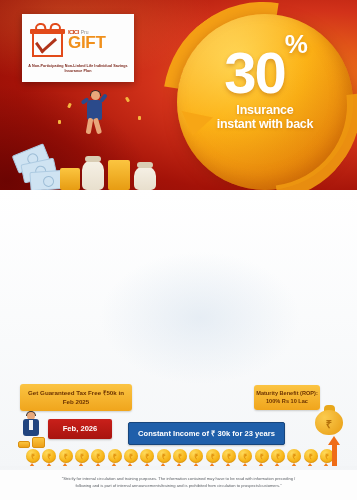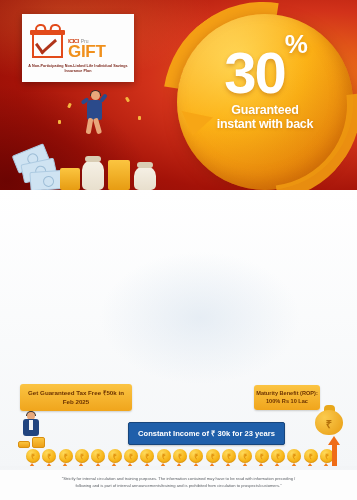"GIFT" .logo-top { align-items: flex-end -> center }
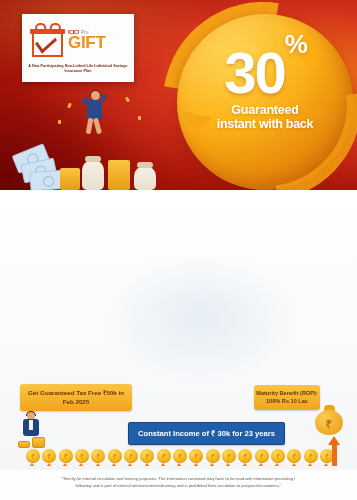"Guaranteed" div.badge-sub1 { text: Guaranteed -> Insurance }
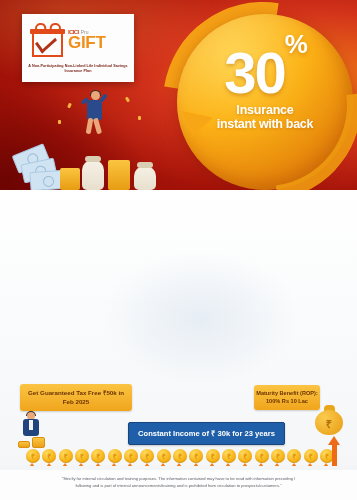"Feb, 2026" div.tag-red { html: none -> <div>Feb, 2026</div> }
